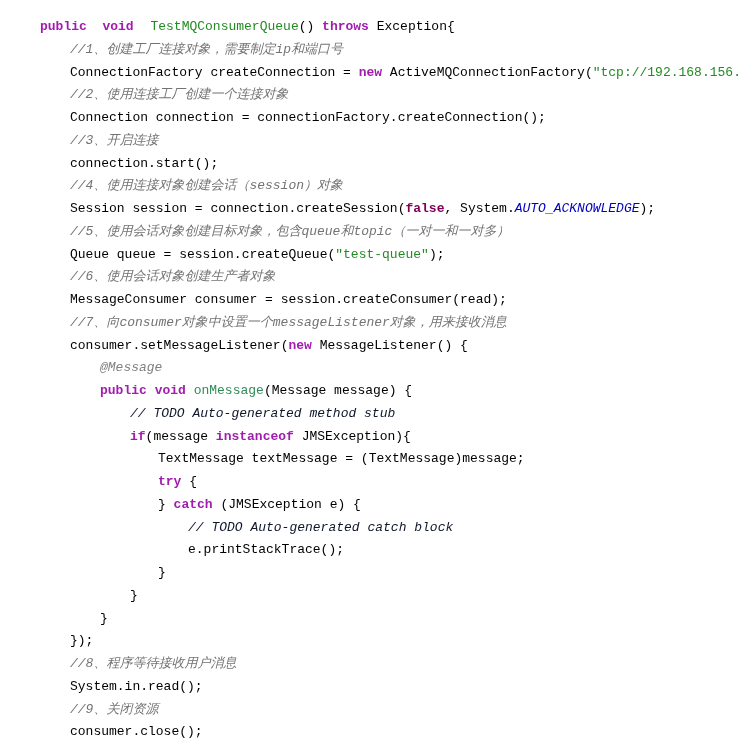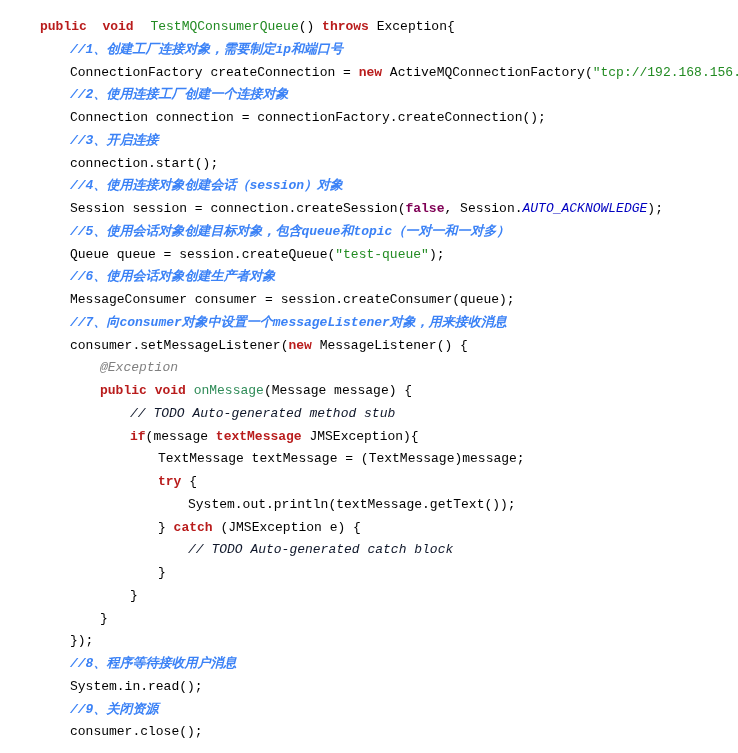"public" .kw-mod { color: #b91c1c -> #a21caf }
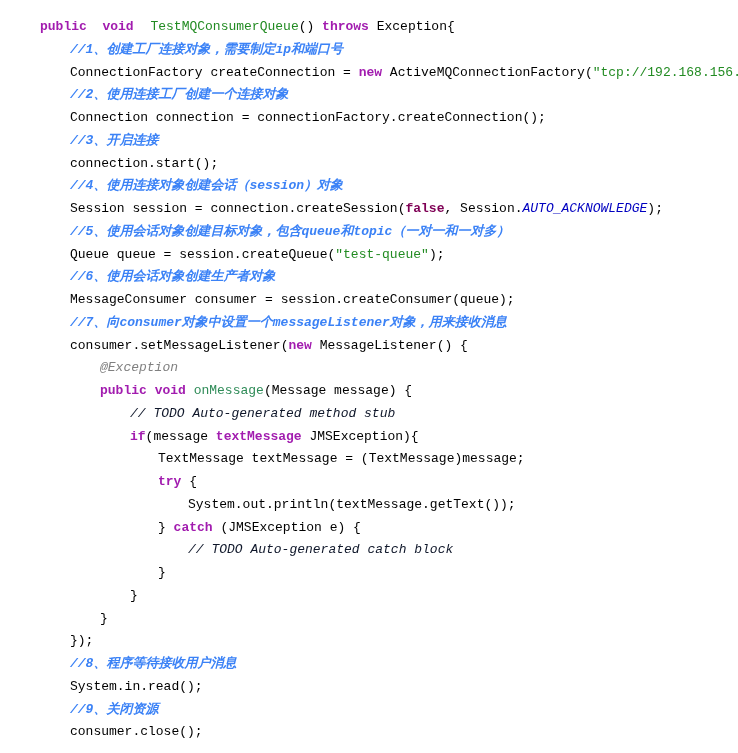"//1、创建工厂连接对象，需要制定ip和端口号" .cmt-cn { color: #3b82f6 -> #737373; font-weight: bold -> normal }
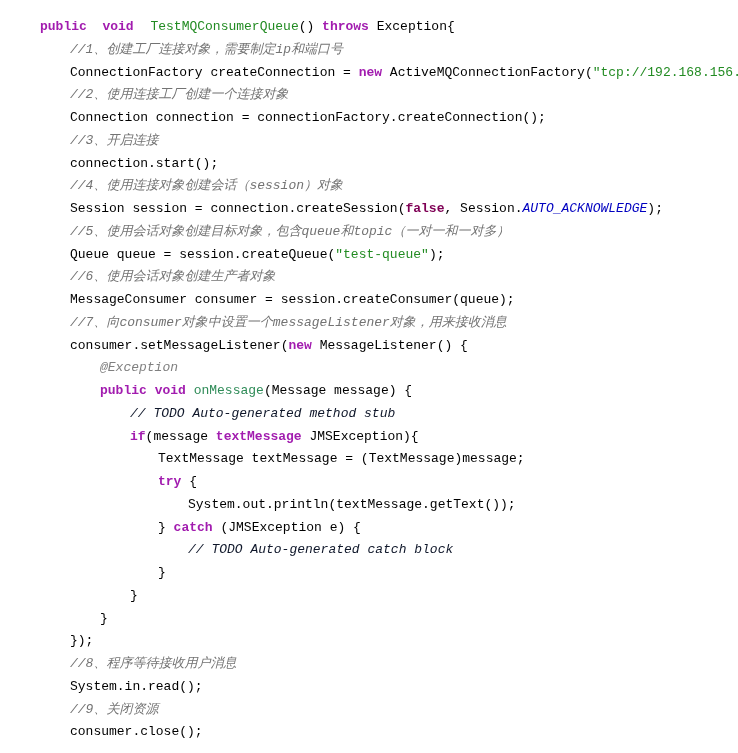", Session." span.plain { text: Session -> System }
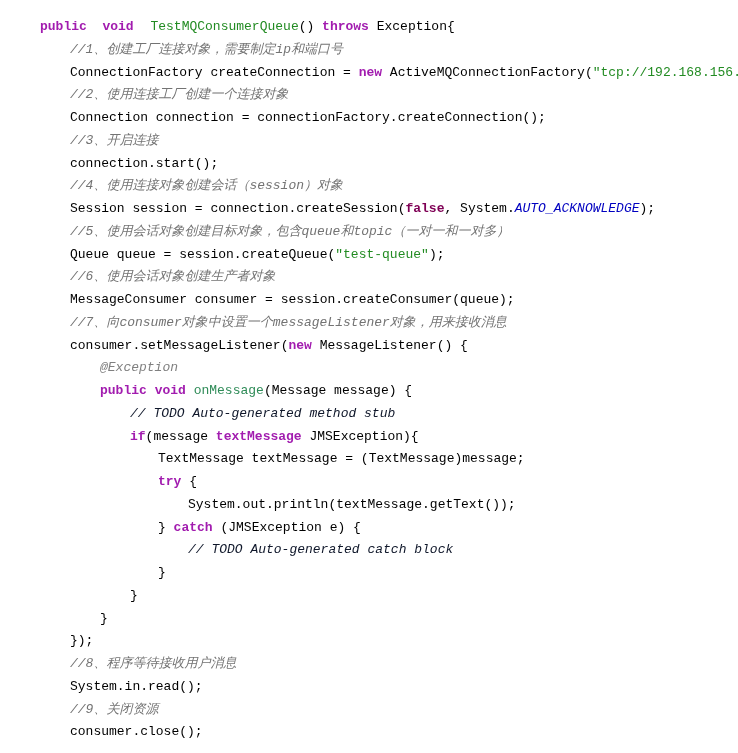"MessageConsumer consumer =" div.line { text: queue -> read }
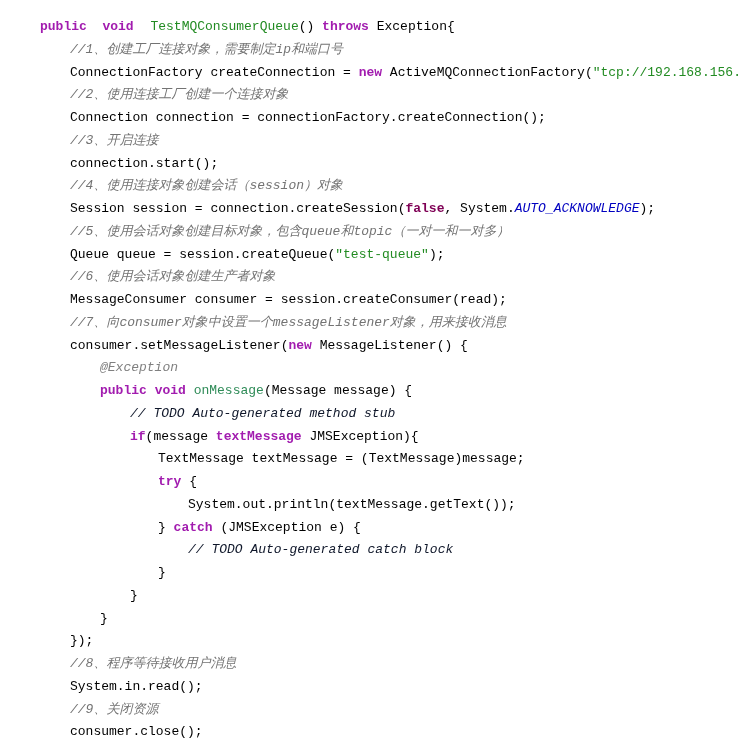"@Exception" div.line { text: @Exception -> @Message }
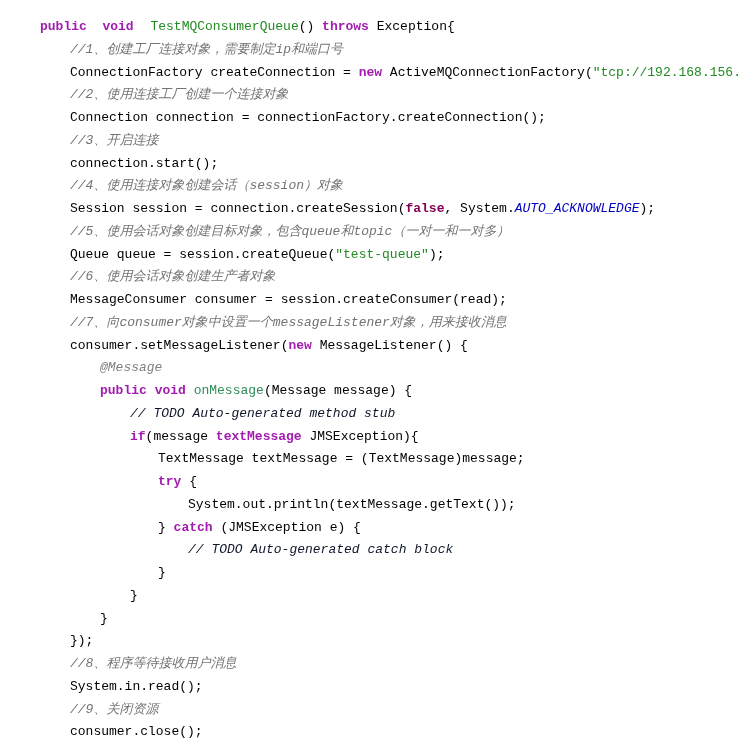"textMessage" span.kw-mod { text: textMessage -> instanceof }
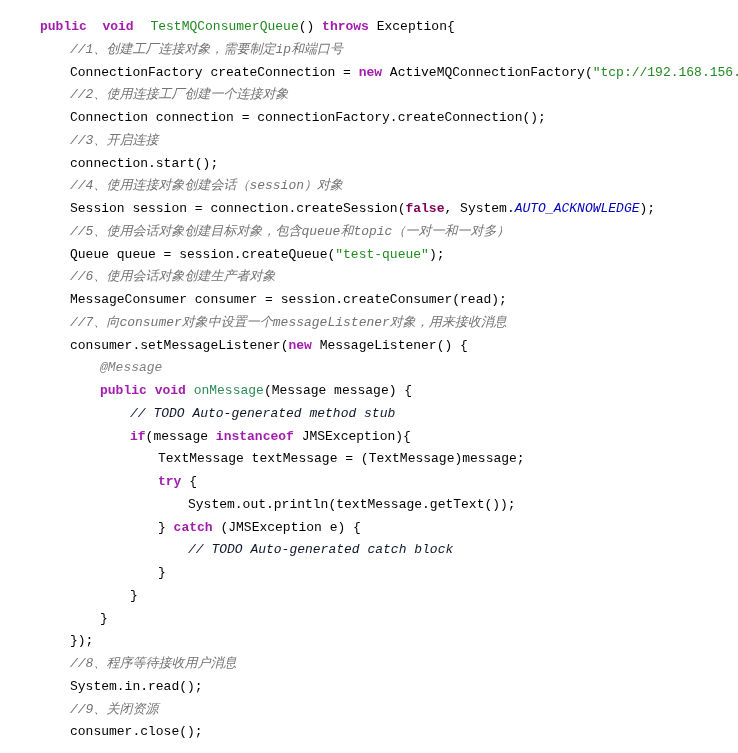"System.out.println(textMessage.getText()" div.line { html: <div>System.out.println(textMessage.getText());</div> -> none }
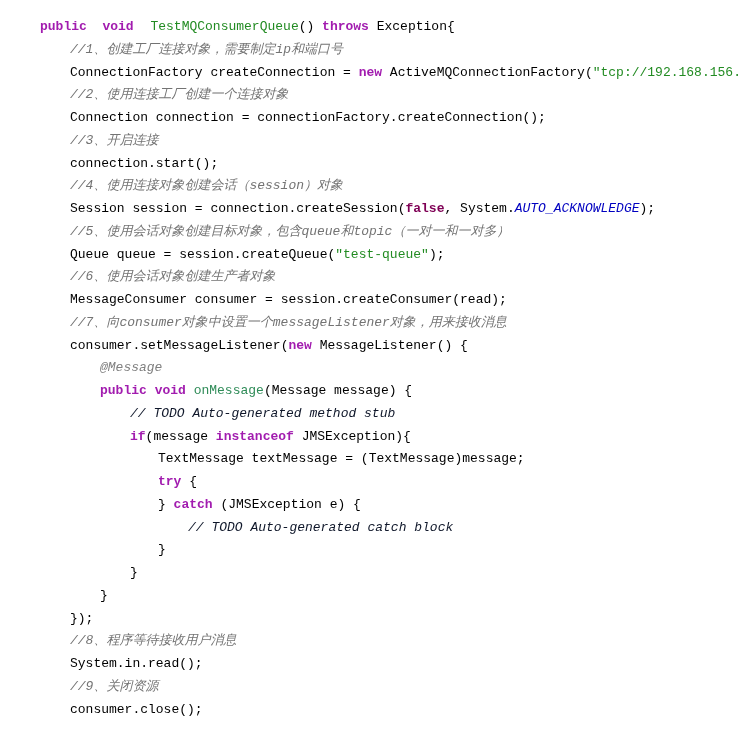"e.printStackTrace();" div.line { html: none -> <div>e.printStackTrace();</div> }
